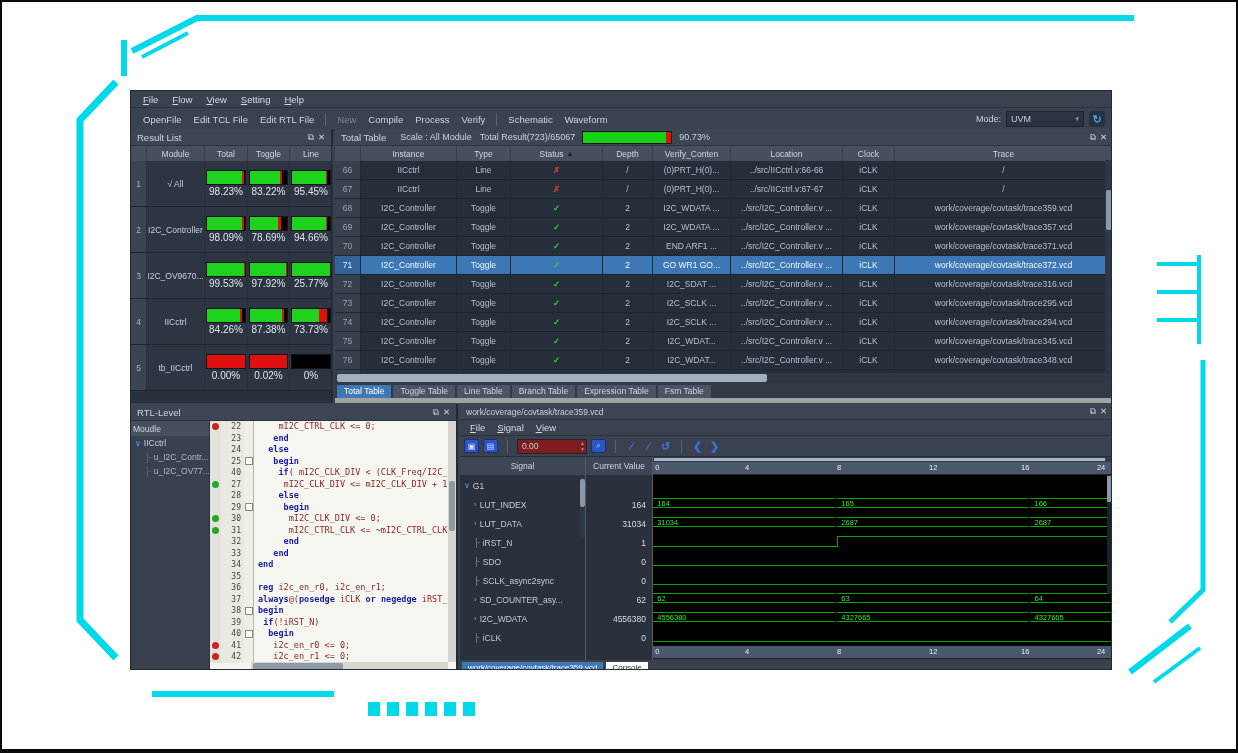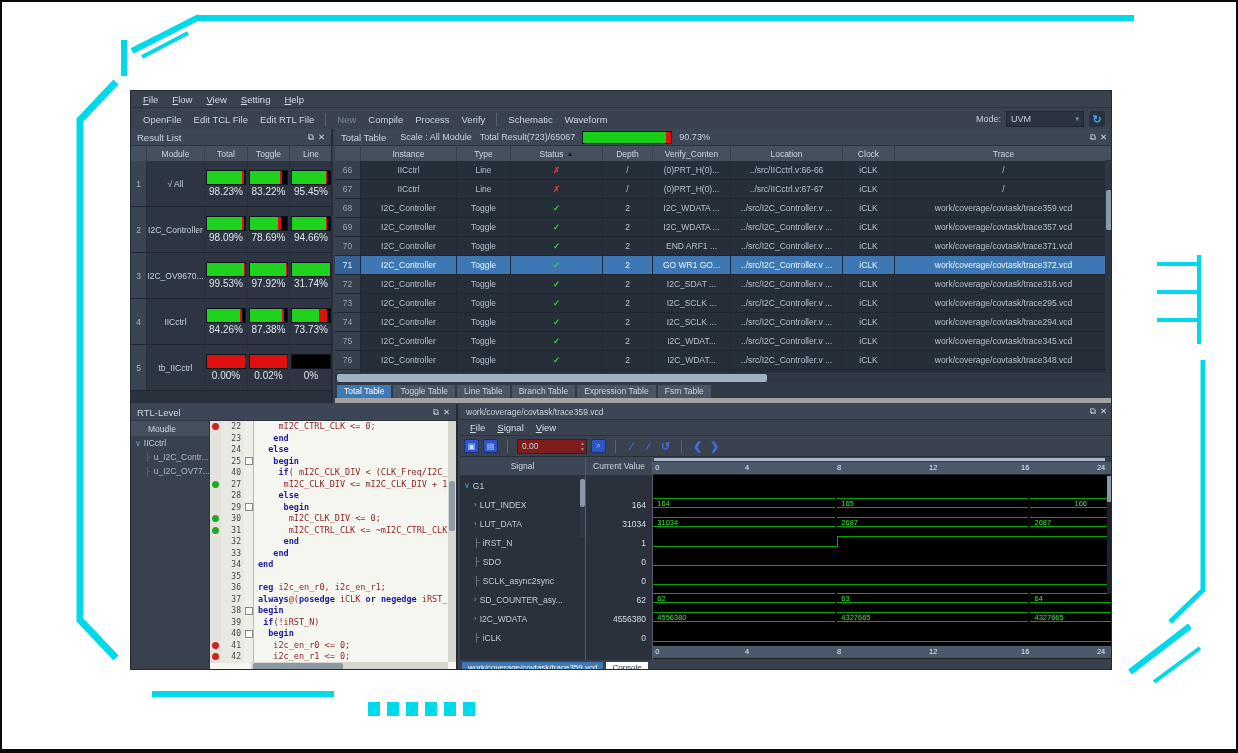"31.74%" div.pct { text: 31.74% -> 25.77% }
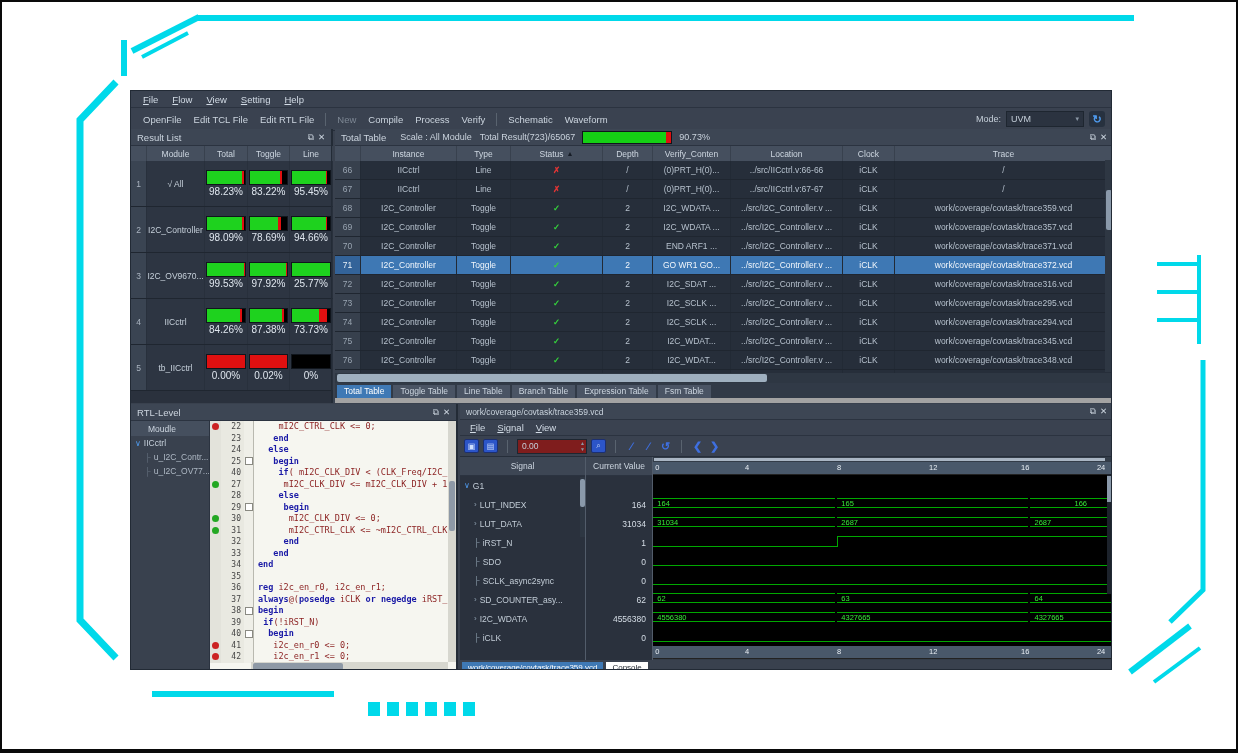"Moudle" .tree-hd { padding-left: 17px -> 2px }
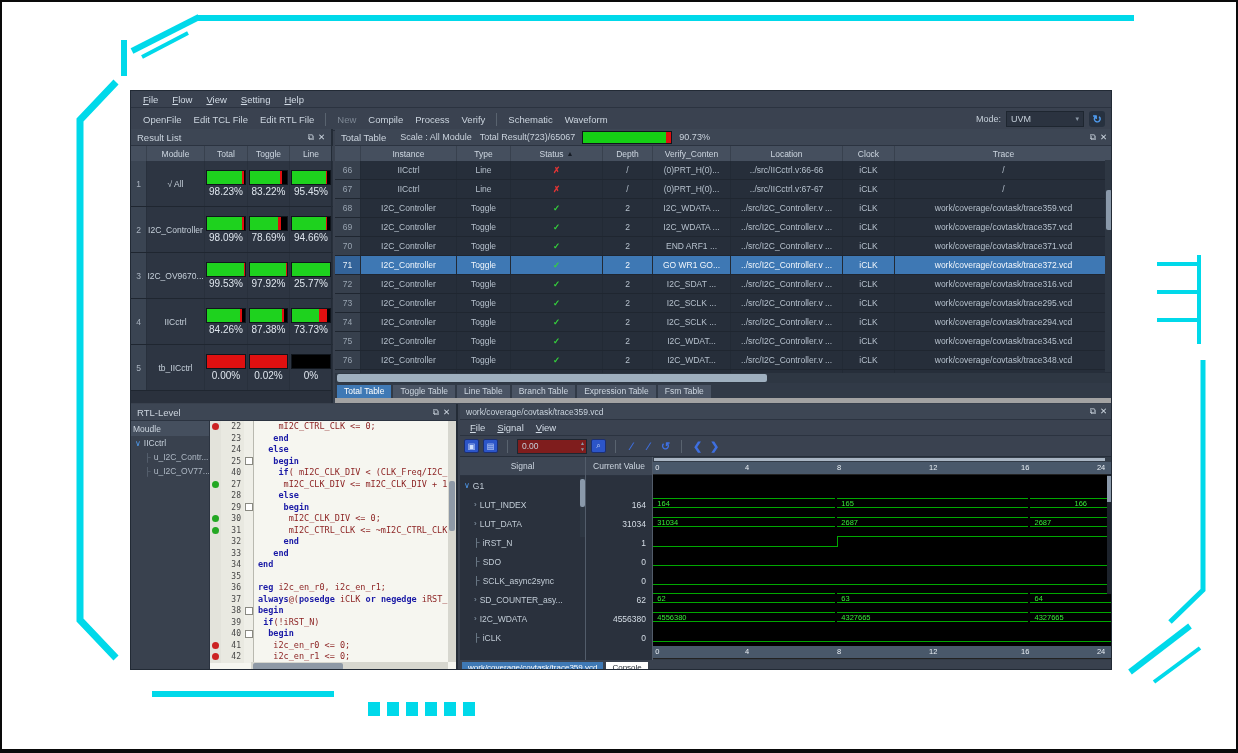"166" span.buslabel { margin-left: 40px -> none }
